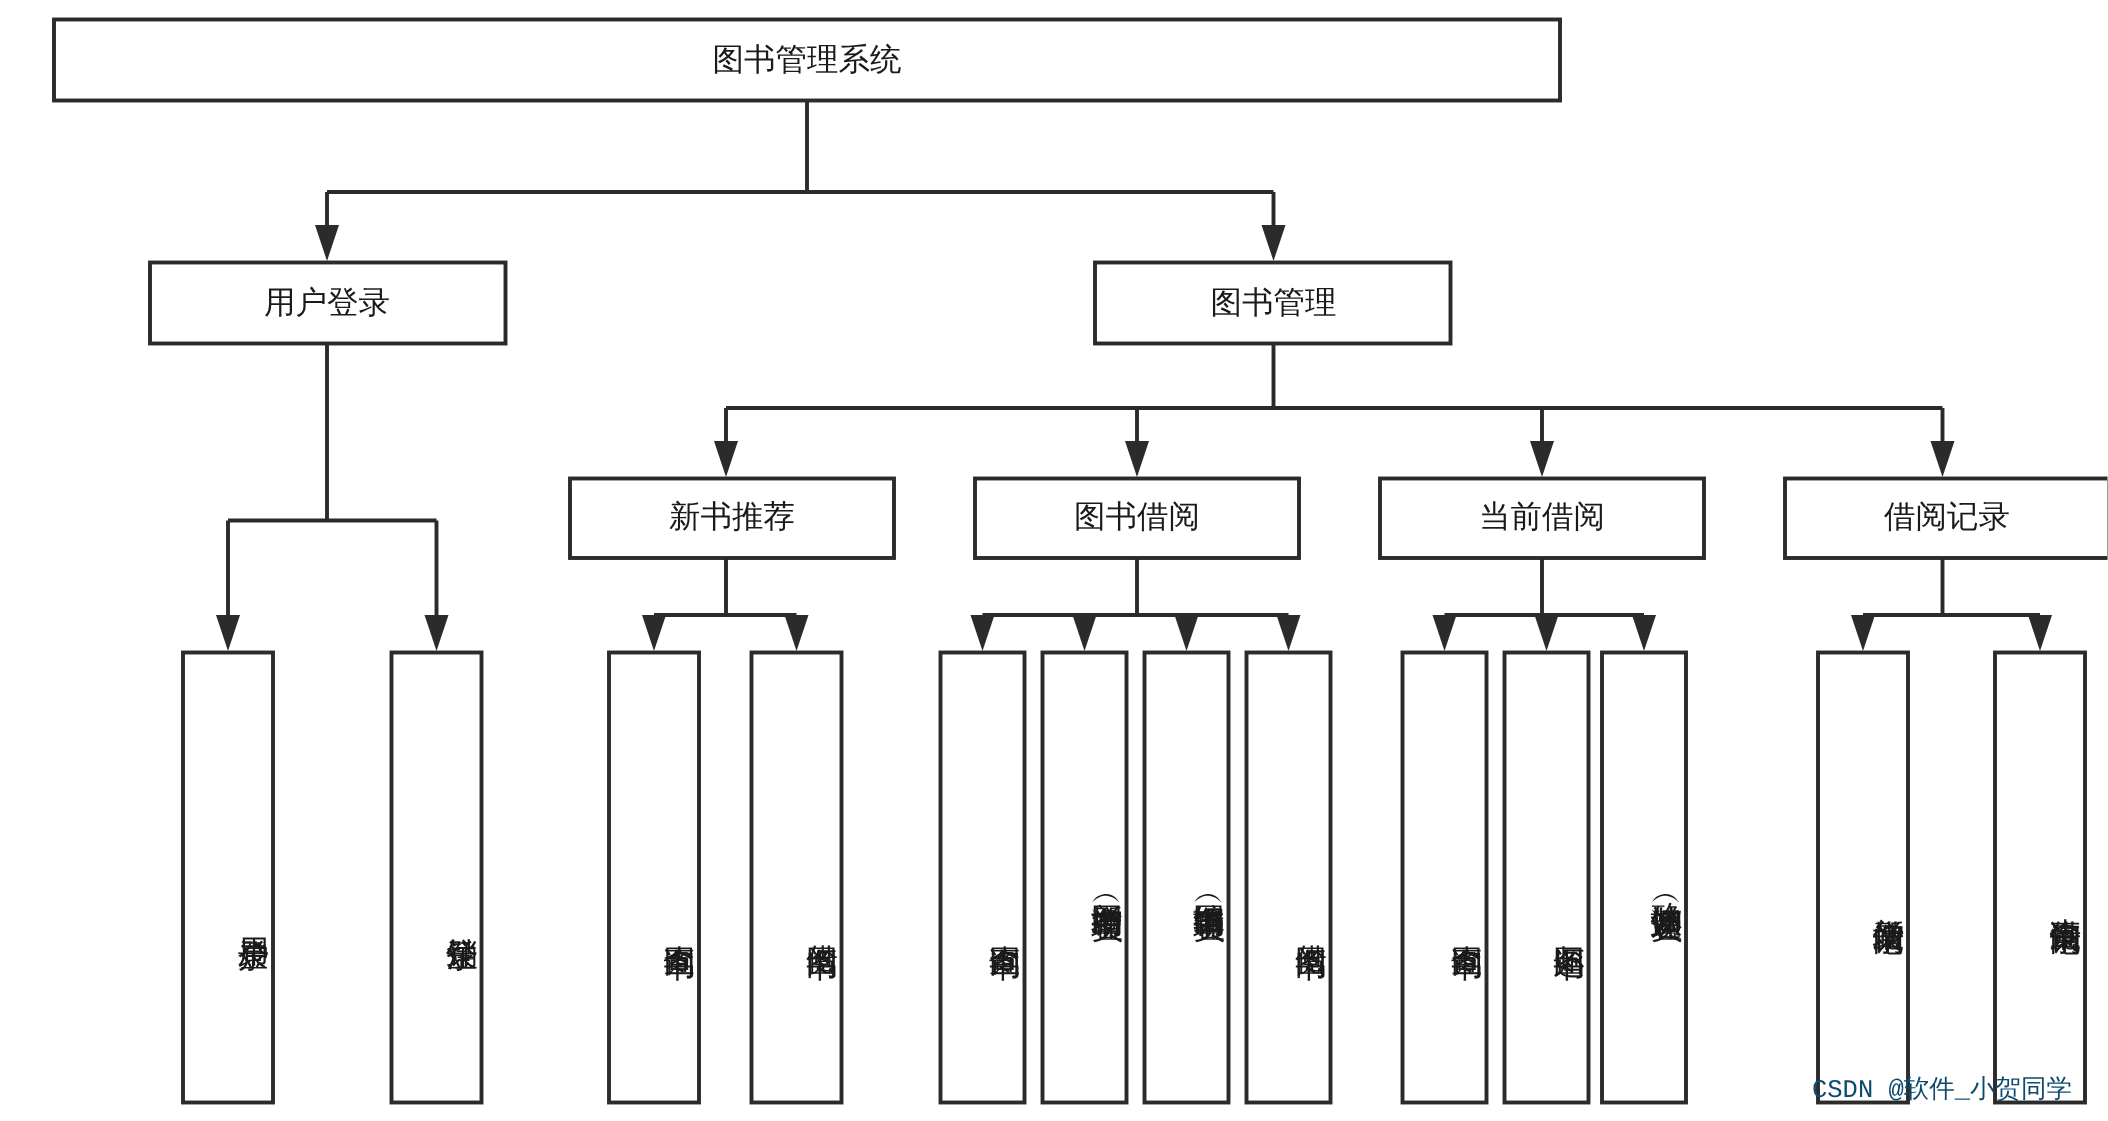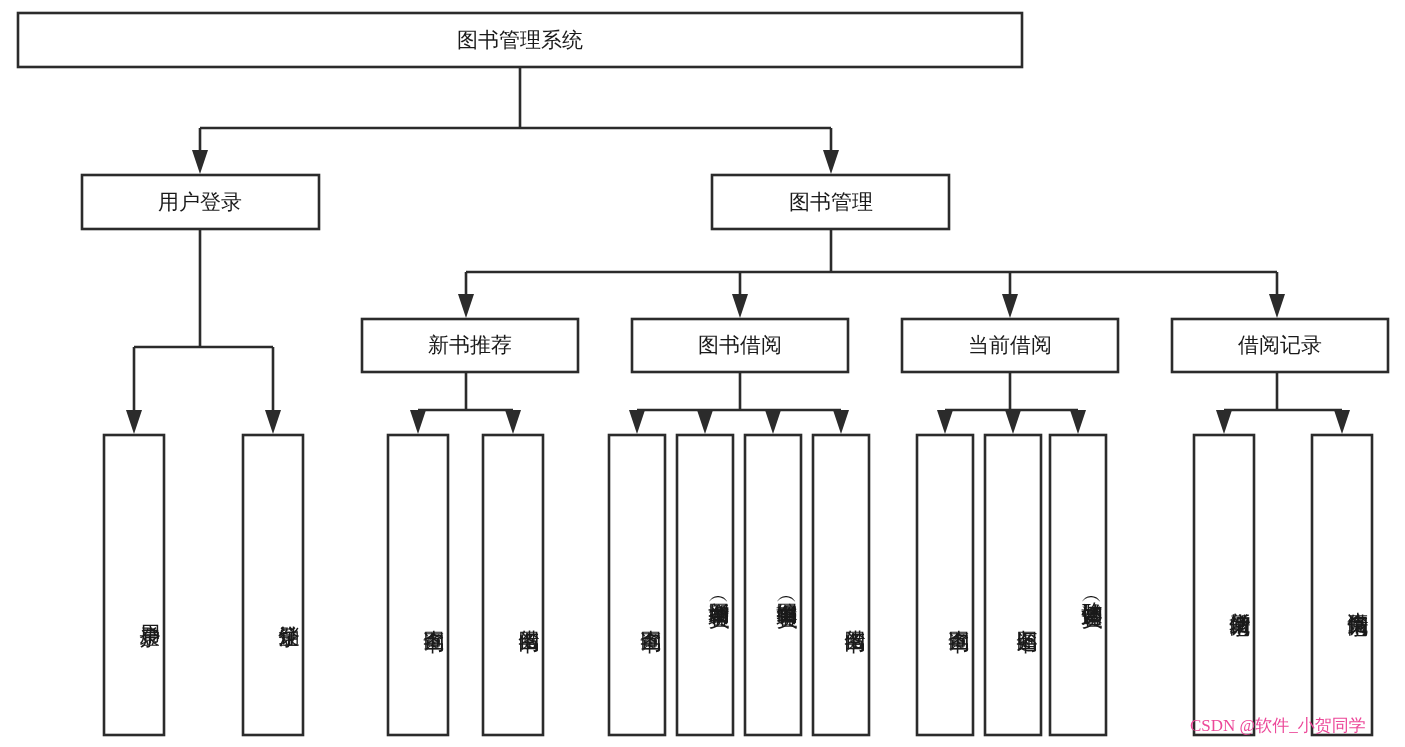"图书管理系统" #diagram-root { margin-left: none -> 18px }
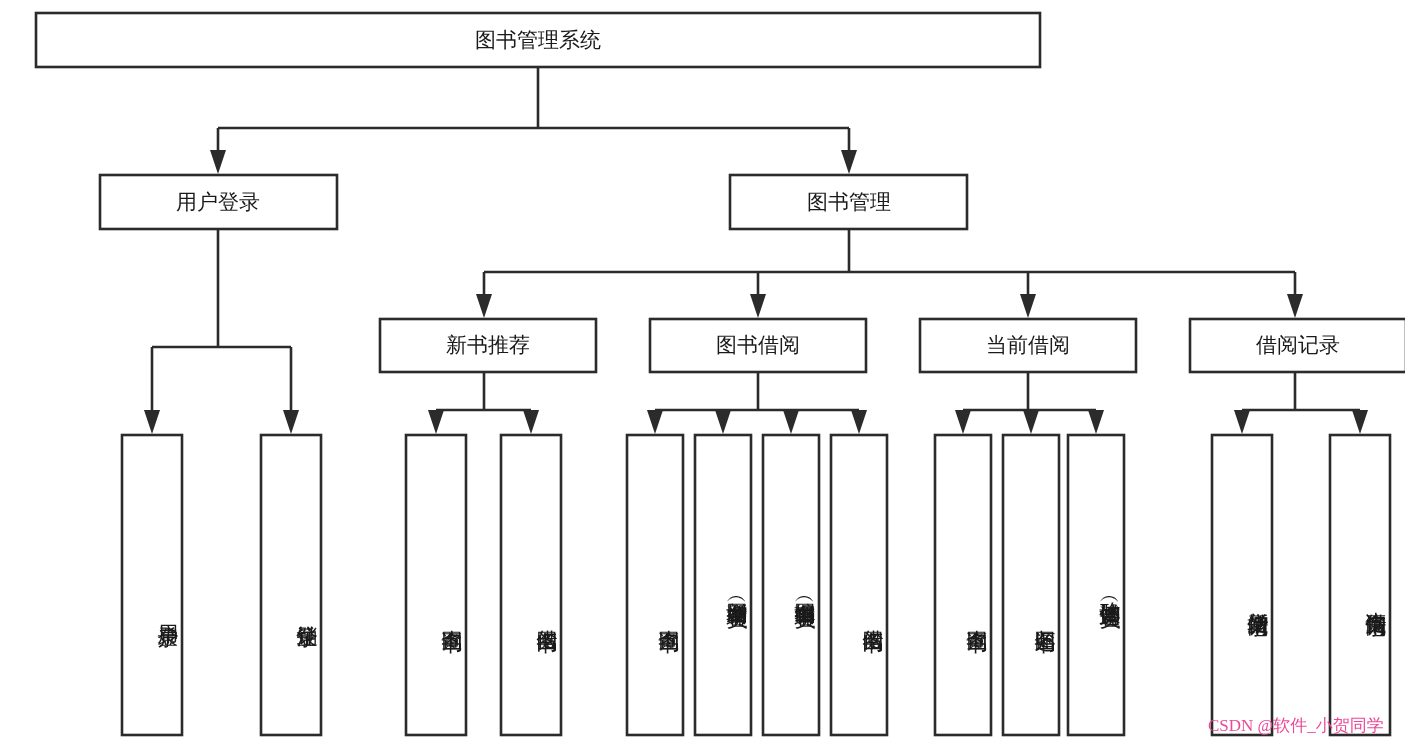"CSDN @软件_小贺同学" .watermark { color: #ec4899 -> #0c4a6e; font-family: Liberation Serif, serif -> Liberation Mono, monospace }
